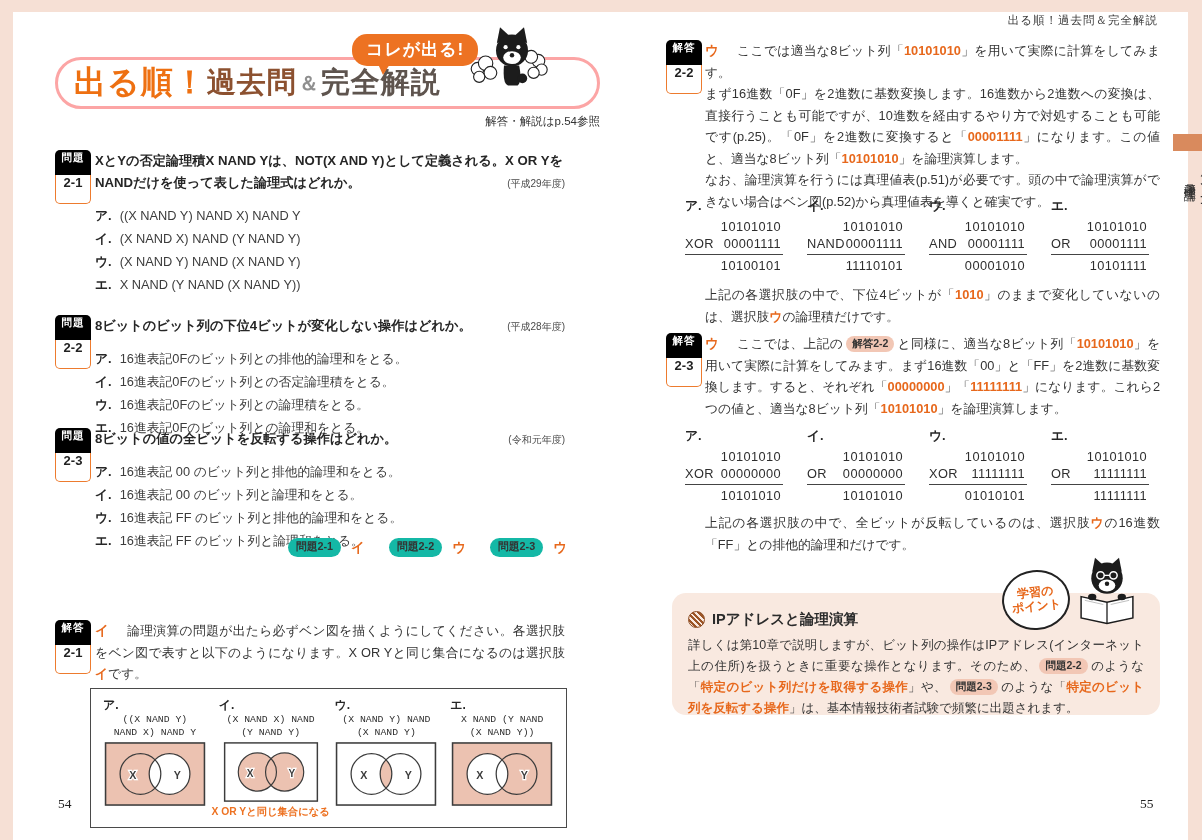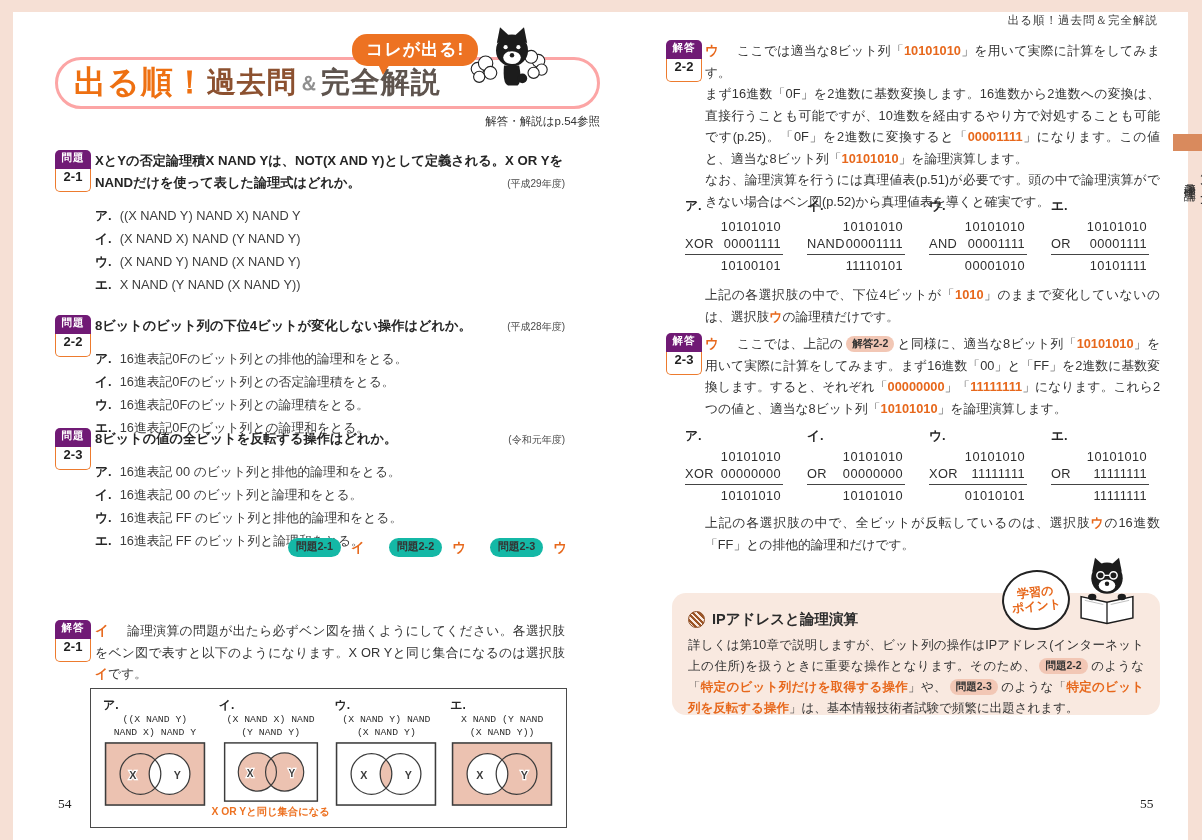"解答" .qa-badge .top { background: #701a75 -> #000000; padding: 1px 0 4px -> 1px 0 10px }
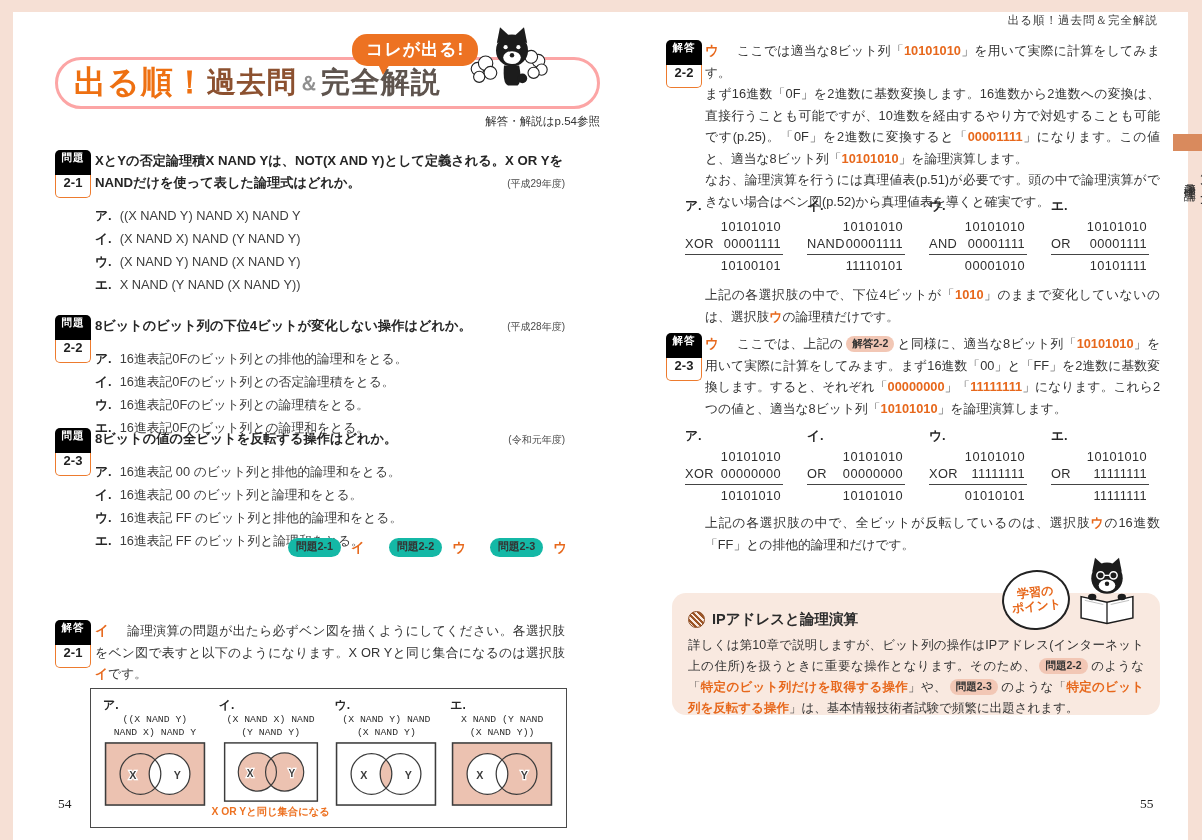"2-2" .qa-badge .num { padding: 0 0 7px -> 0 0 13px }
